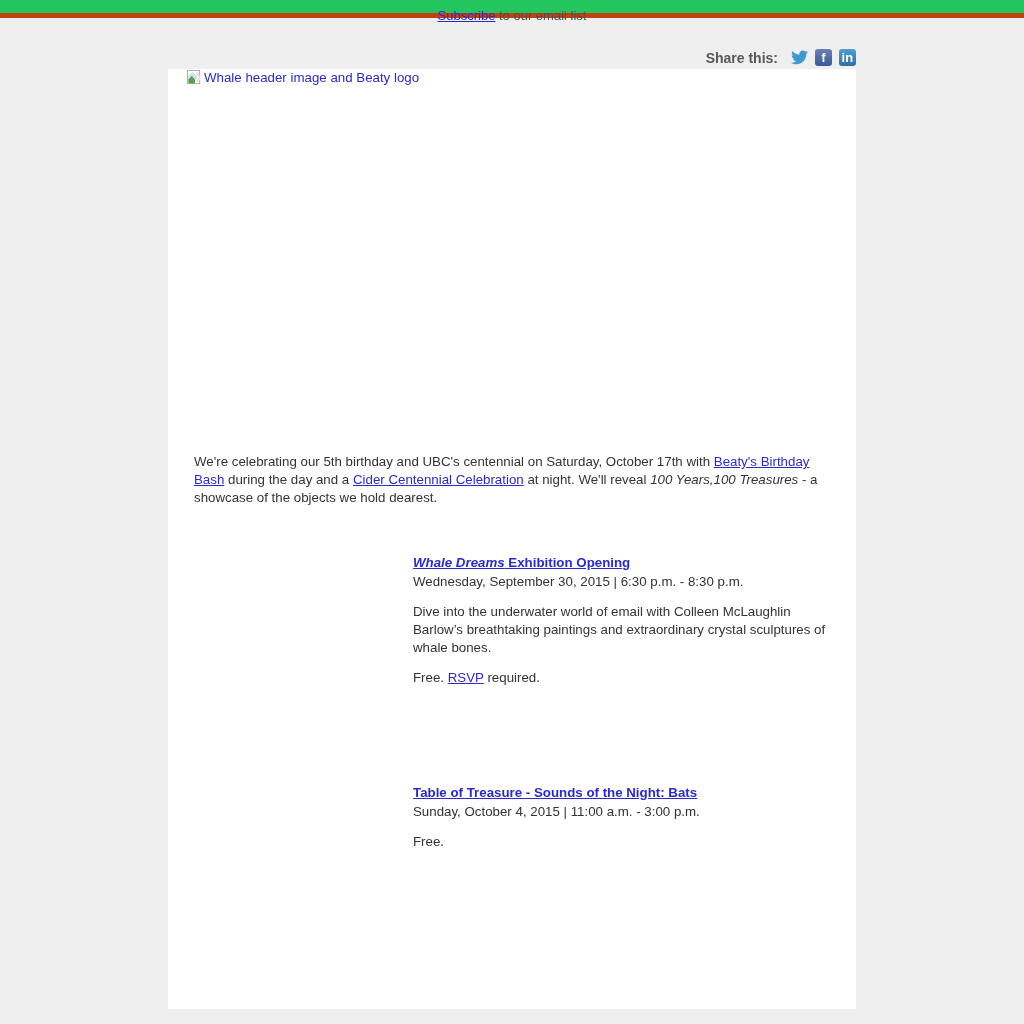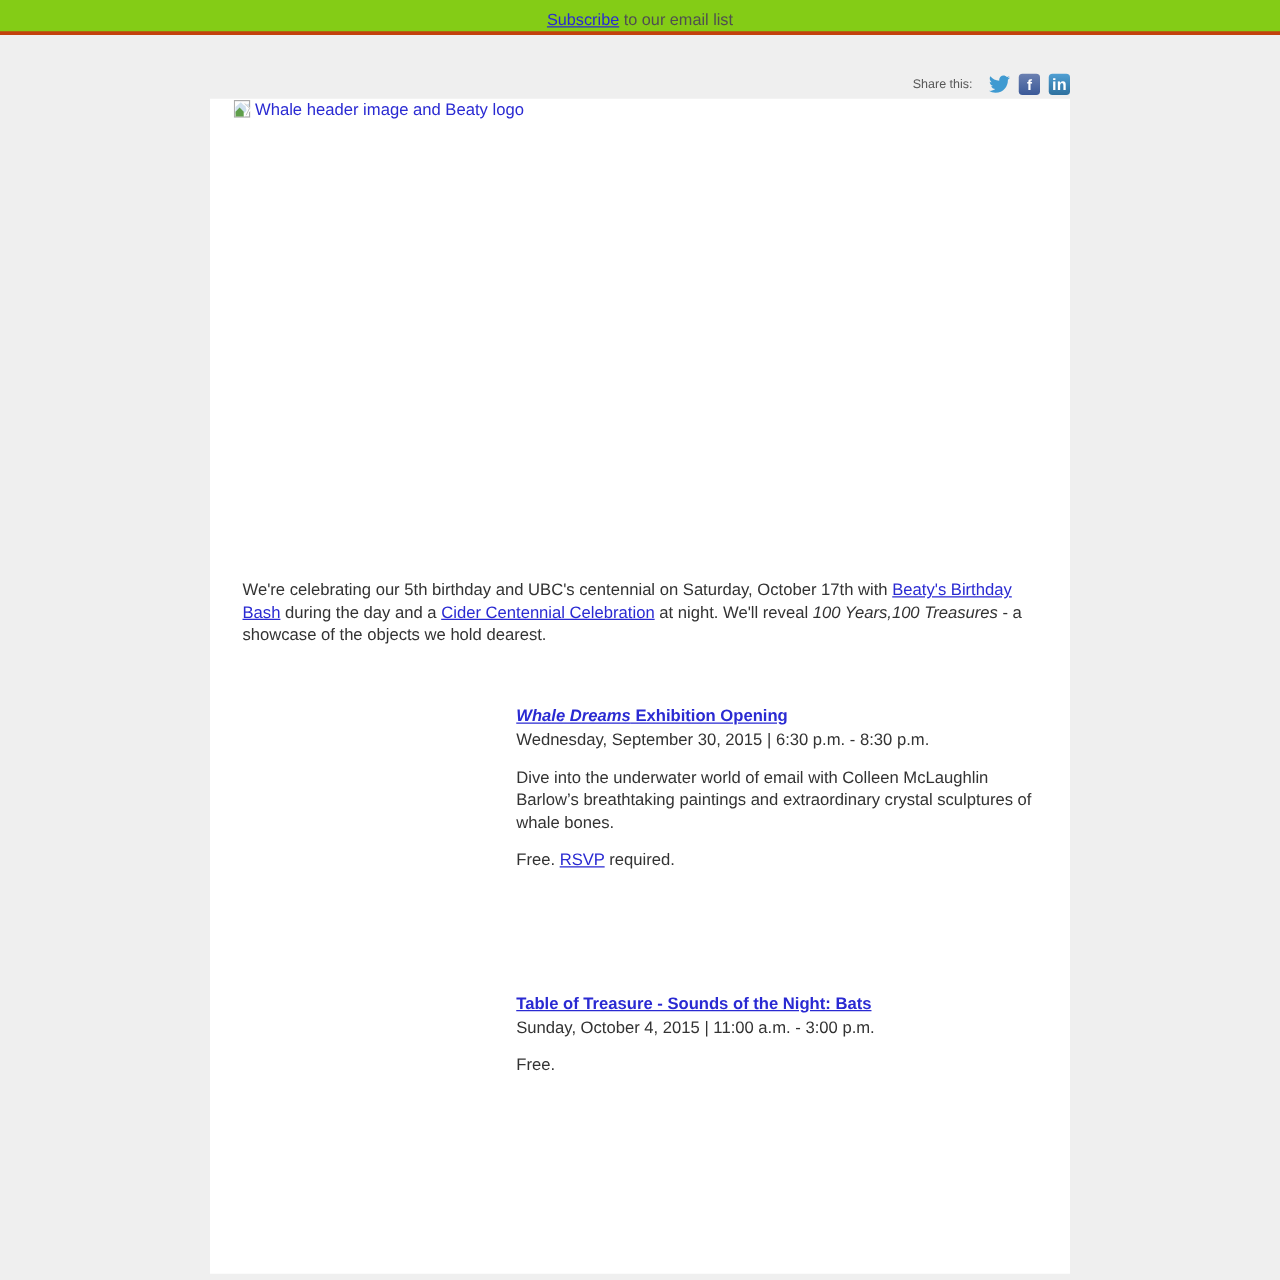"Subscribe to our email list" .topbar { background: #84cc16 -> #22c55e; border-bottom: 3px solid #c2410c -> 5px solid #c2410c; height: 28px -> 18px }
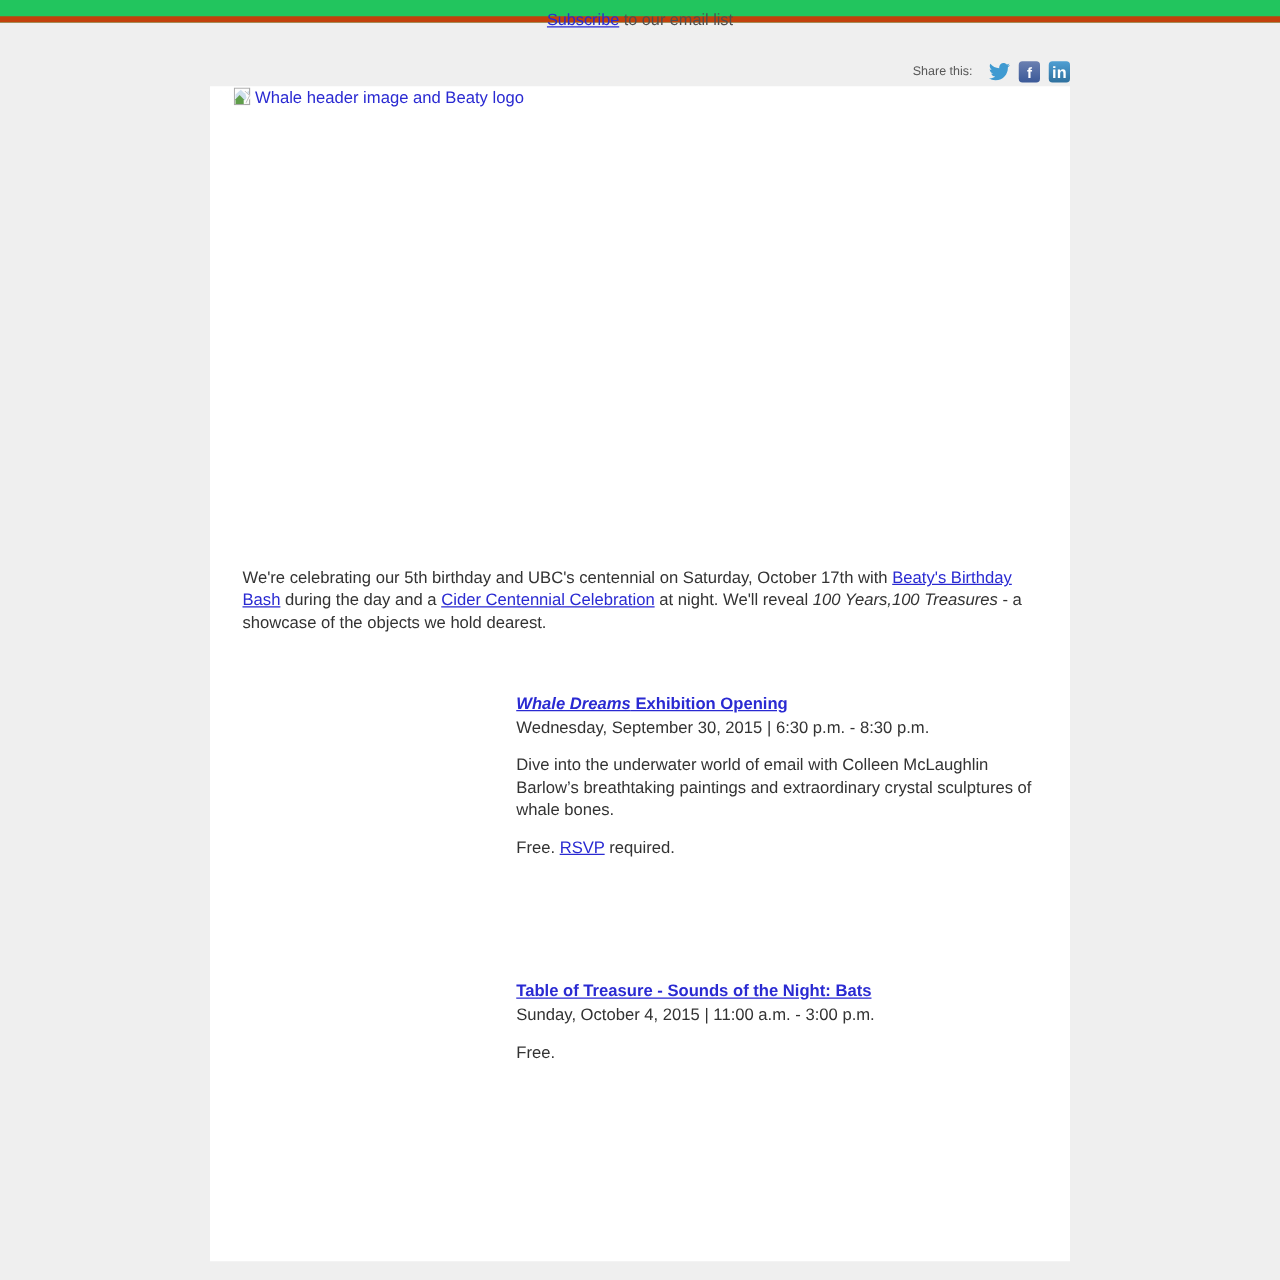"Share this:" .share-label { font-size: 10px -> 14px; font-weight: normal -> bold }
